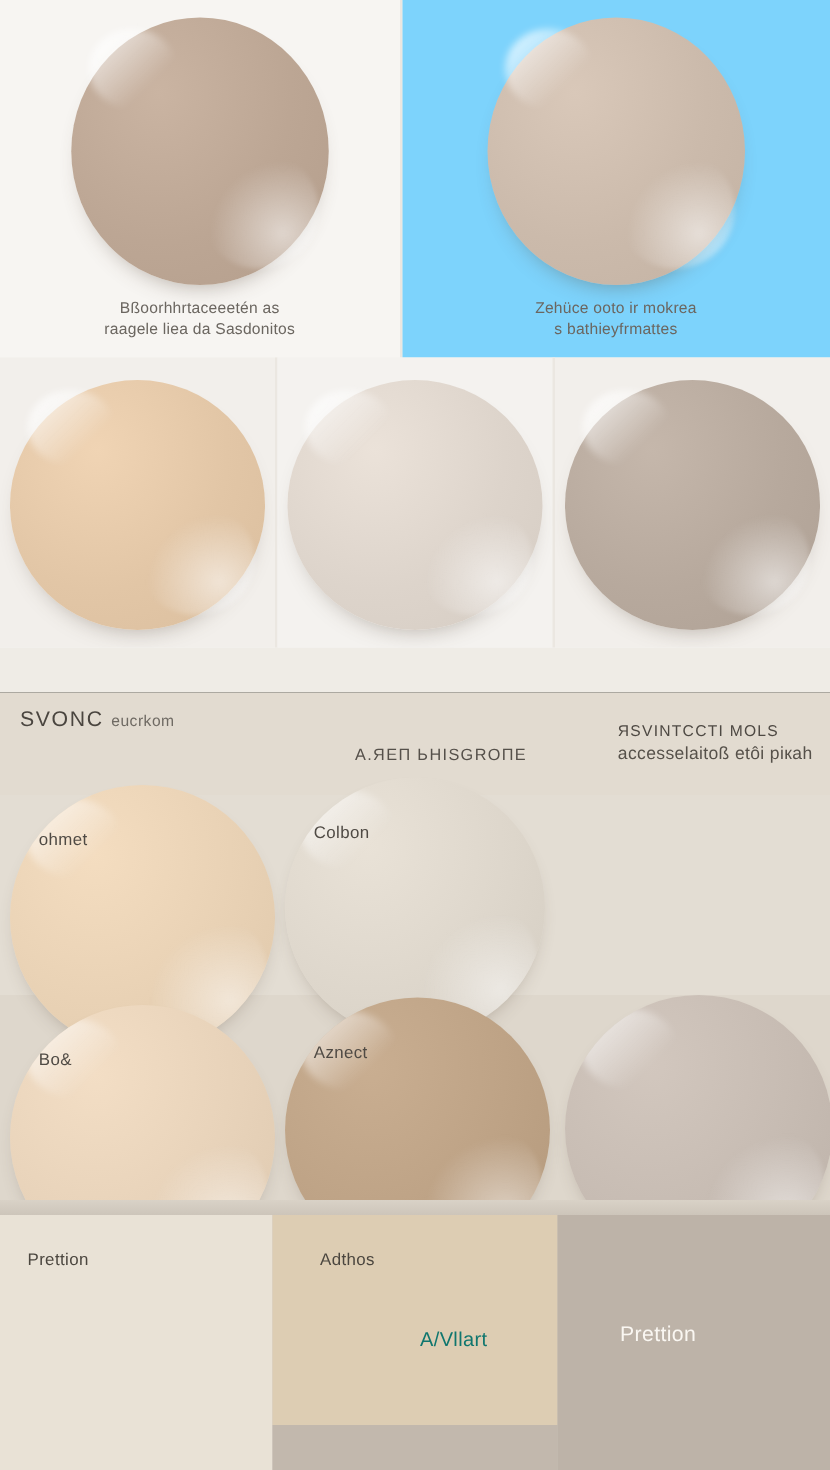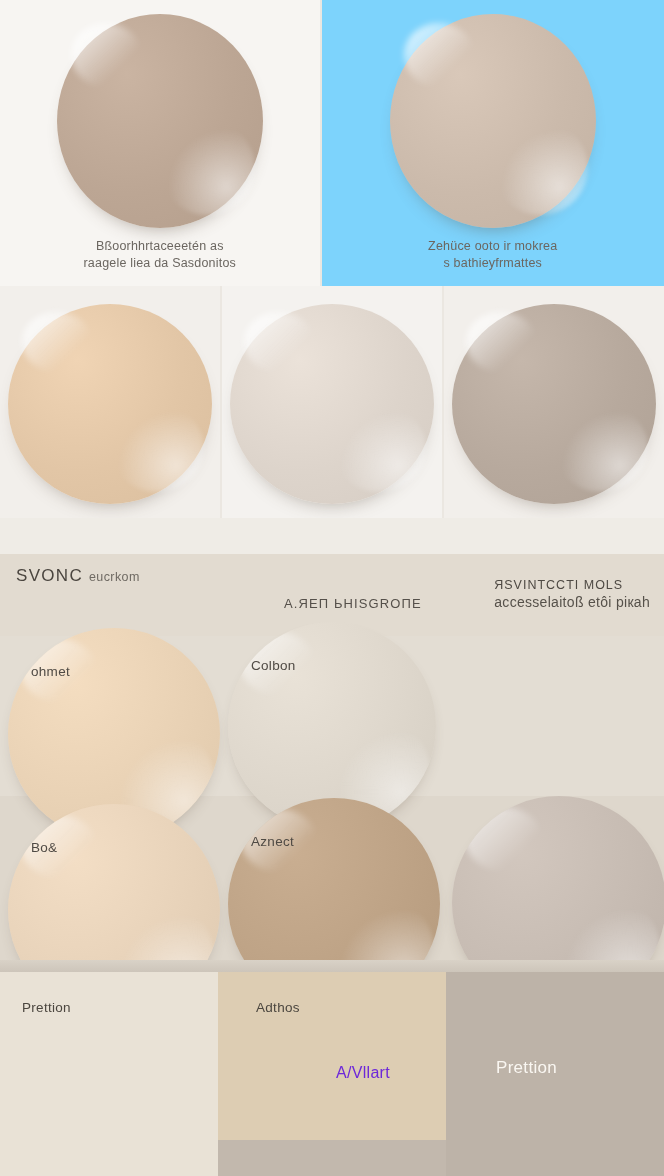"A/Vllart" span.block-label { color: #6d28d9 -> #0f766e }
